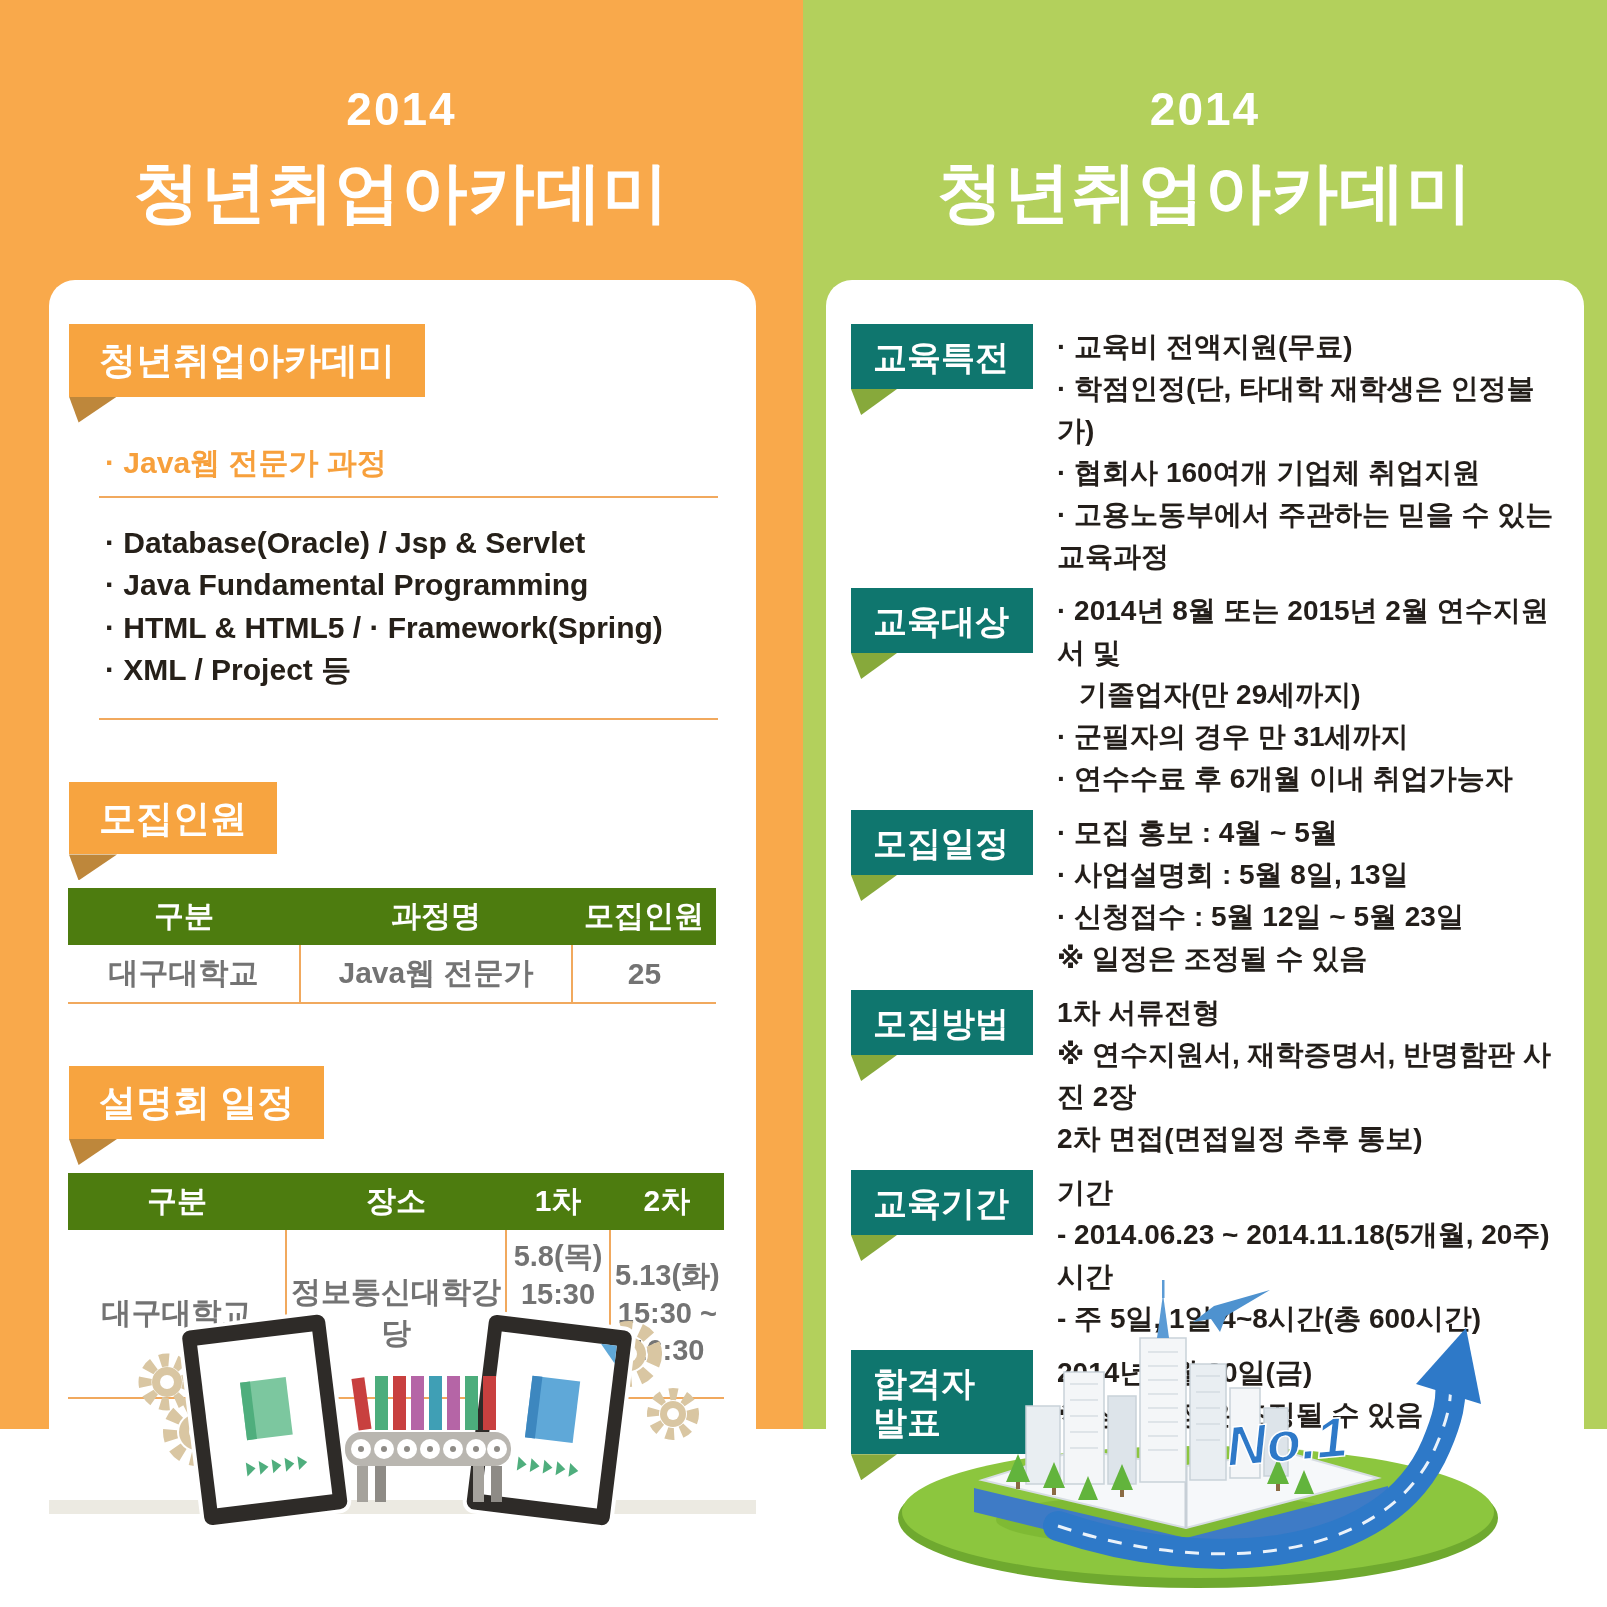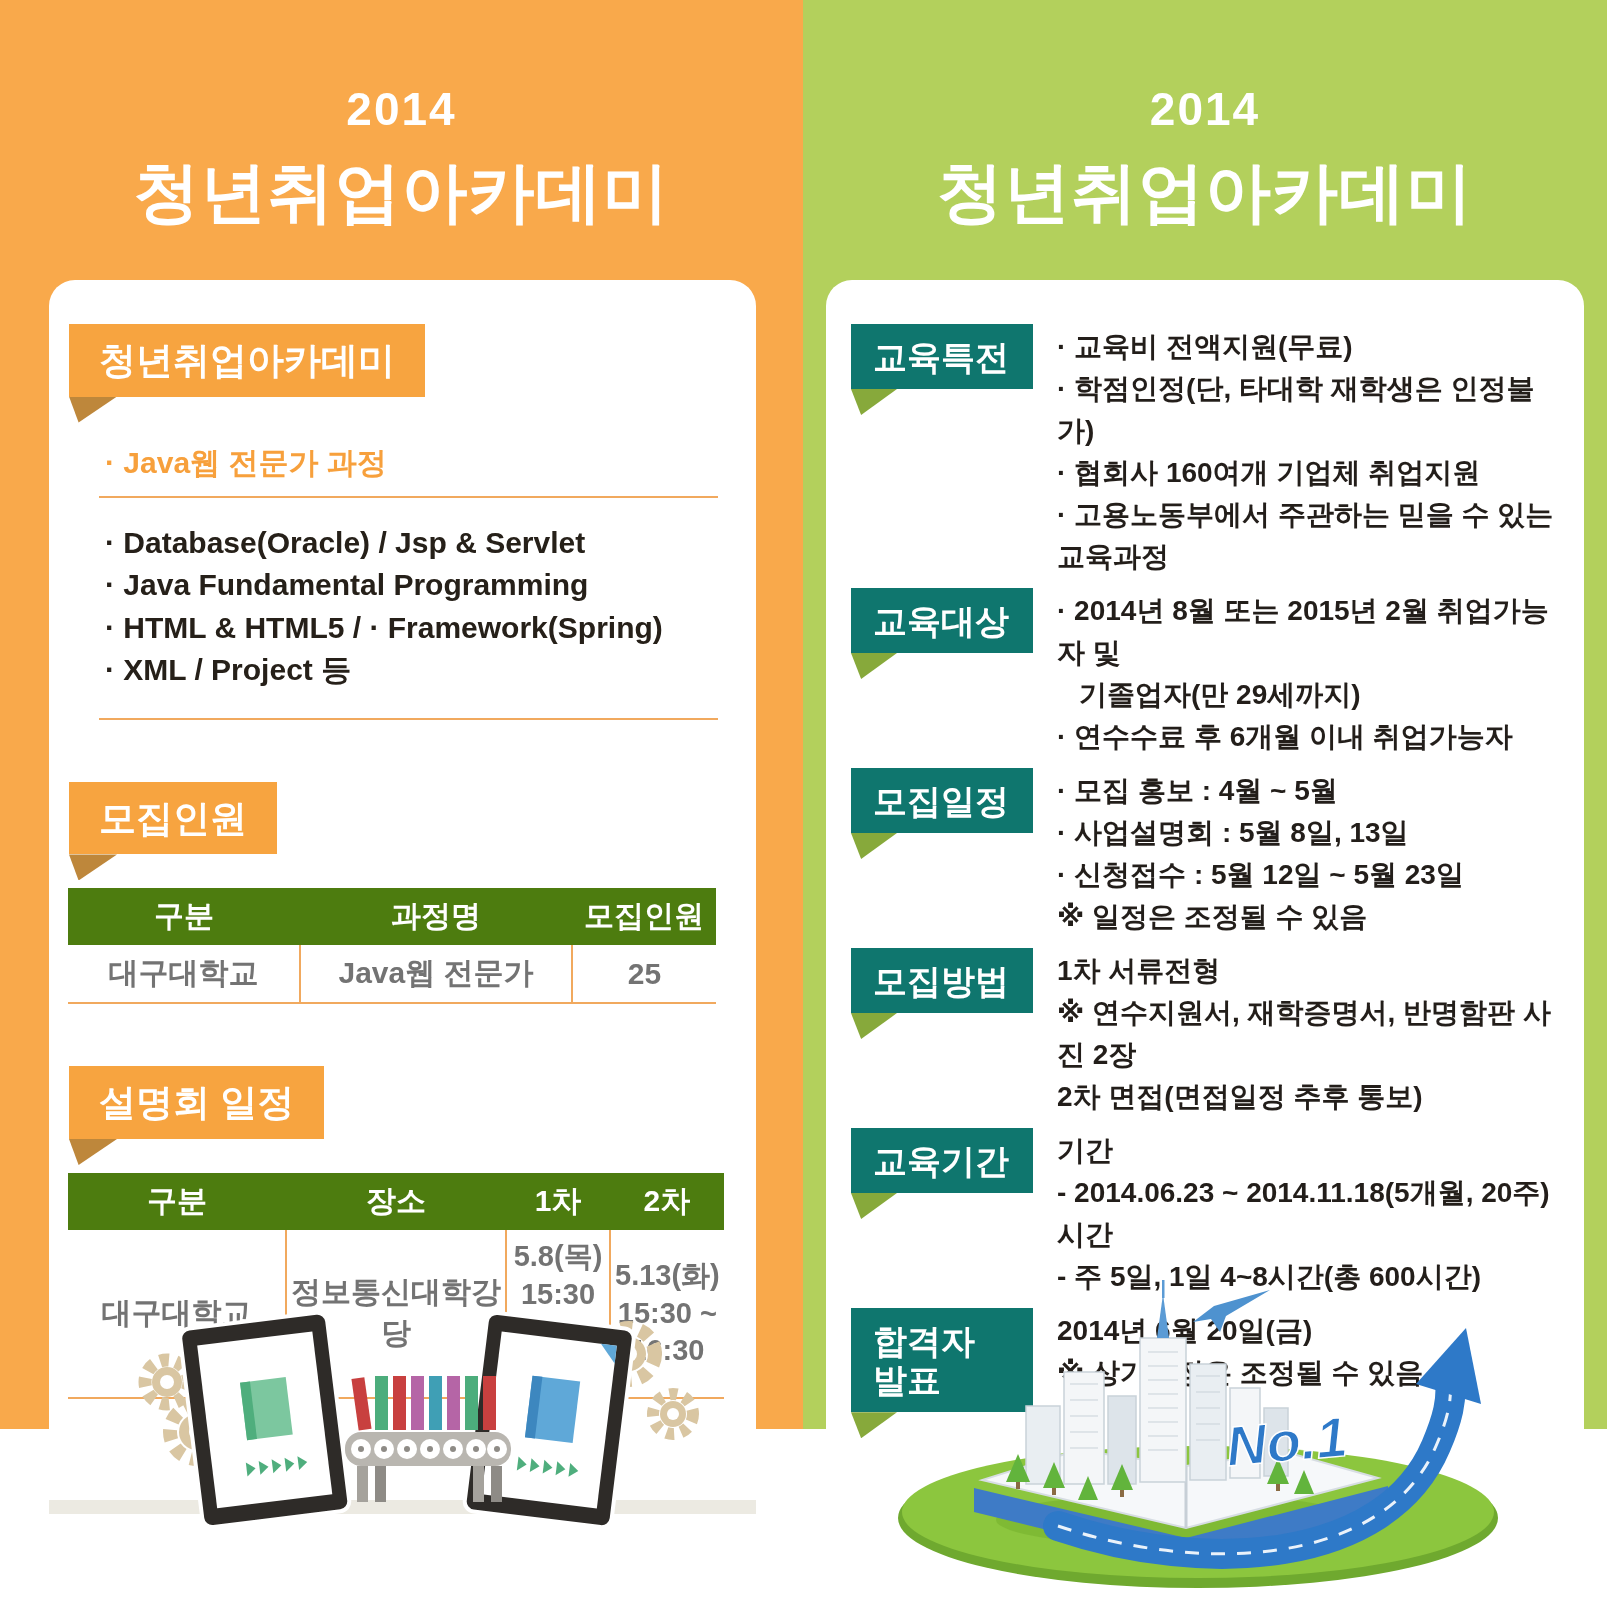"· 2014년 8월 또는 2015년" div.r-line { text: 취업가능자 -> 연수지원서 }
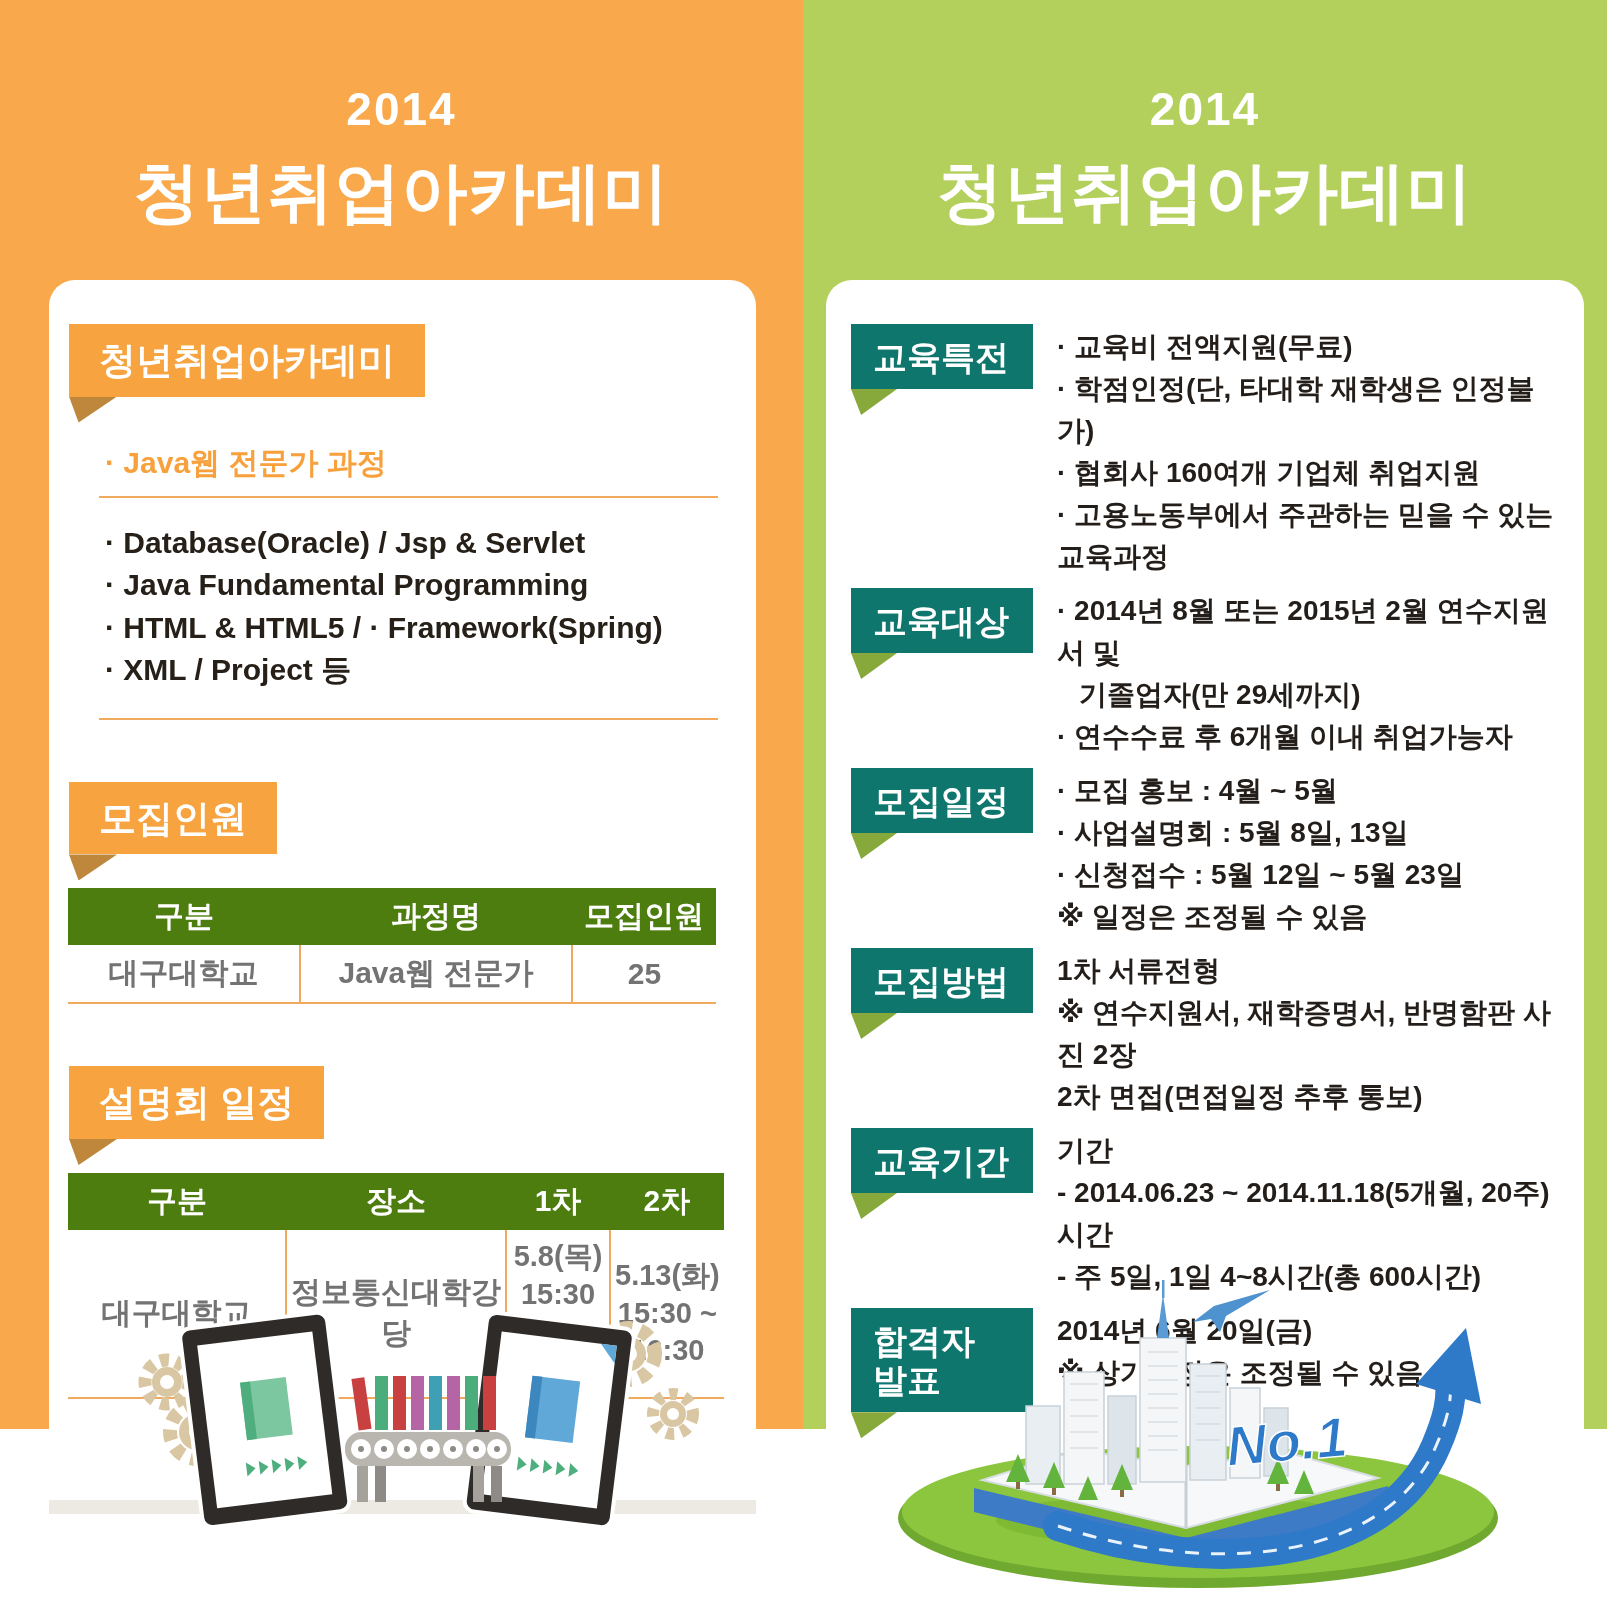"· 군필자의 경우 만 31세까지" div.r-line { html: none -> <div>· 군필자의 경우 만 31세까지</div> }
